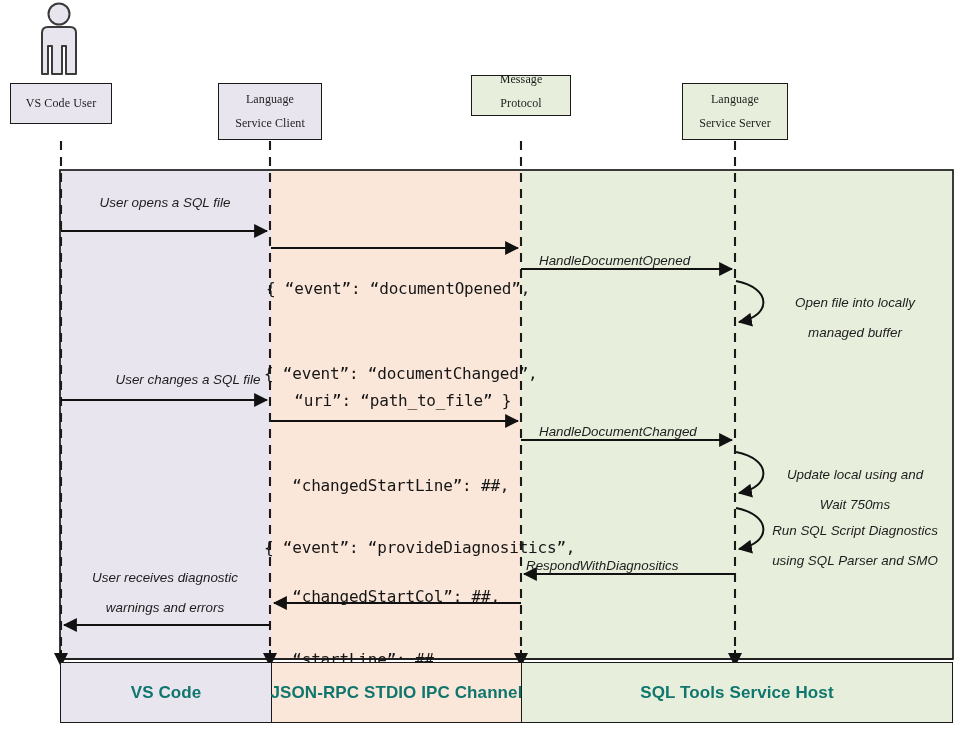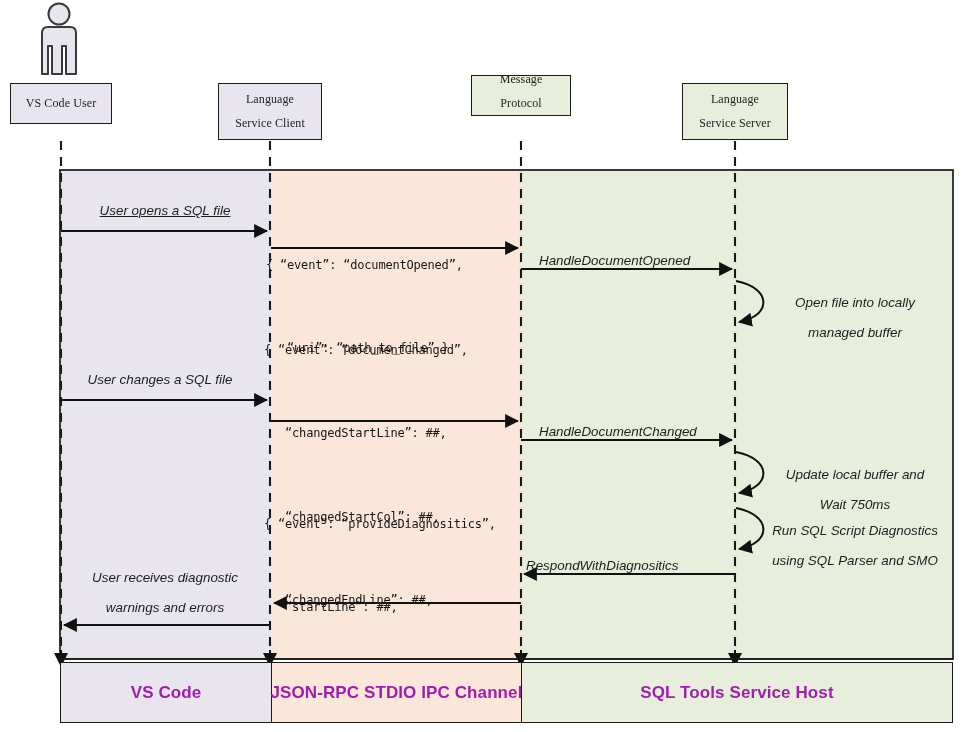"User opens a SQL file" div.ital { text-decoration: underline -> none; top: 196px -> 188px }
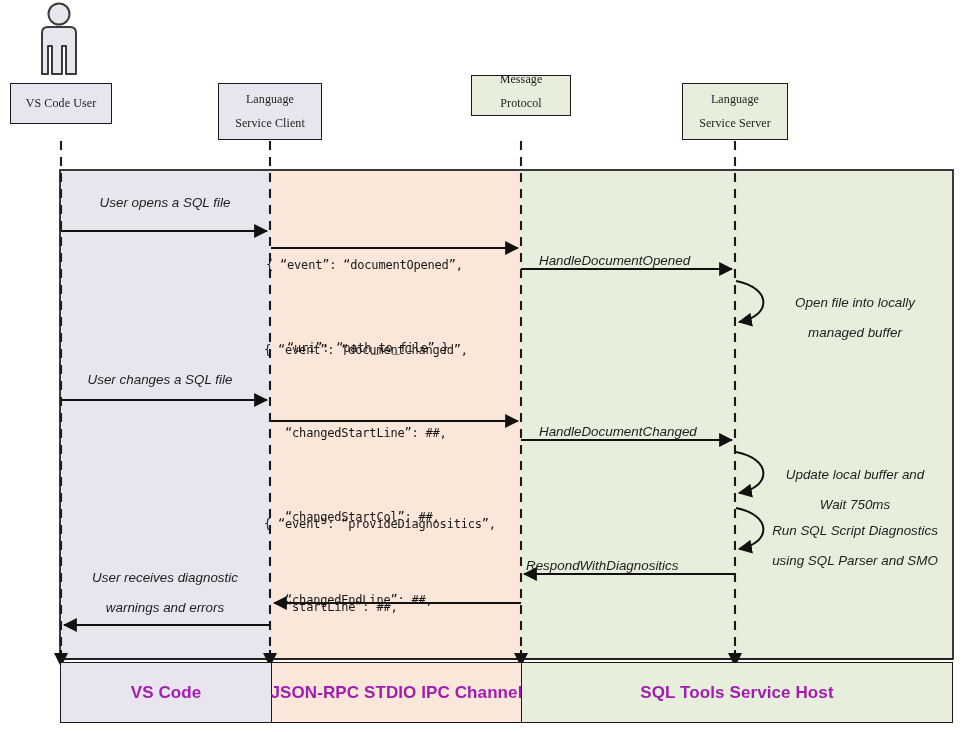"{ “event”: “documentOpened”," .json-blk { font-size: 12px -> 16px }
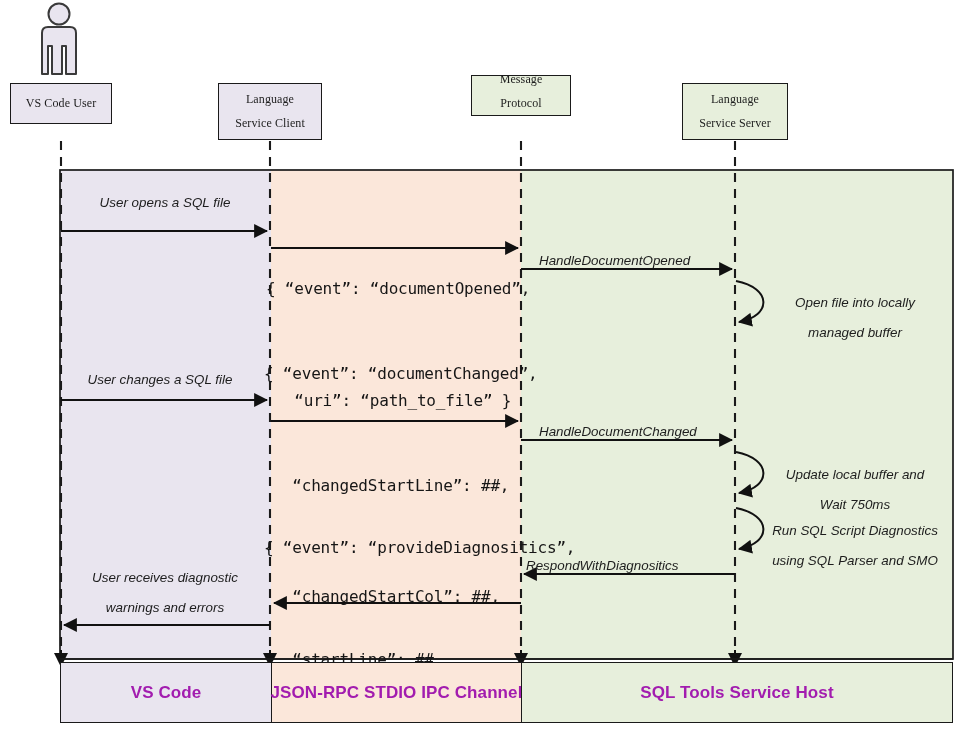"User changes a SQL file" div.ital { left: 160px -> 188px }
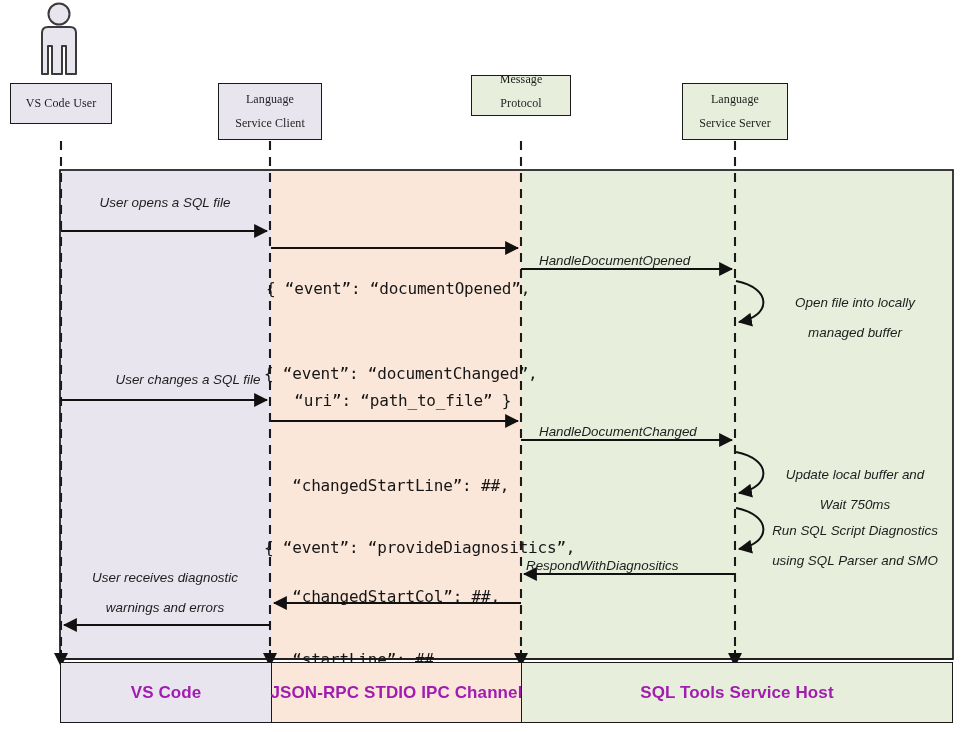"Update local buffer and" span.ln { text: buffer -> using }
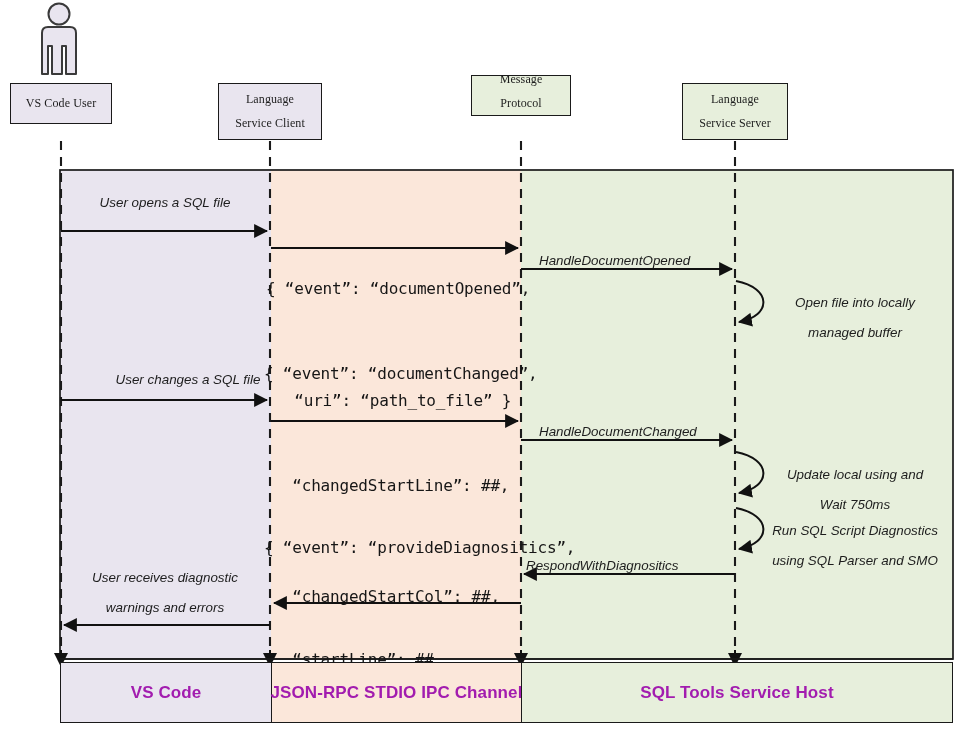"VS Code" .legend-cell { color: #a21caf -> #0f766e }
